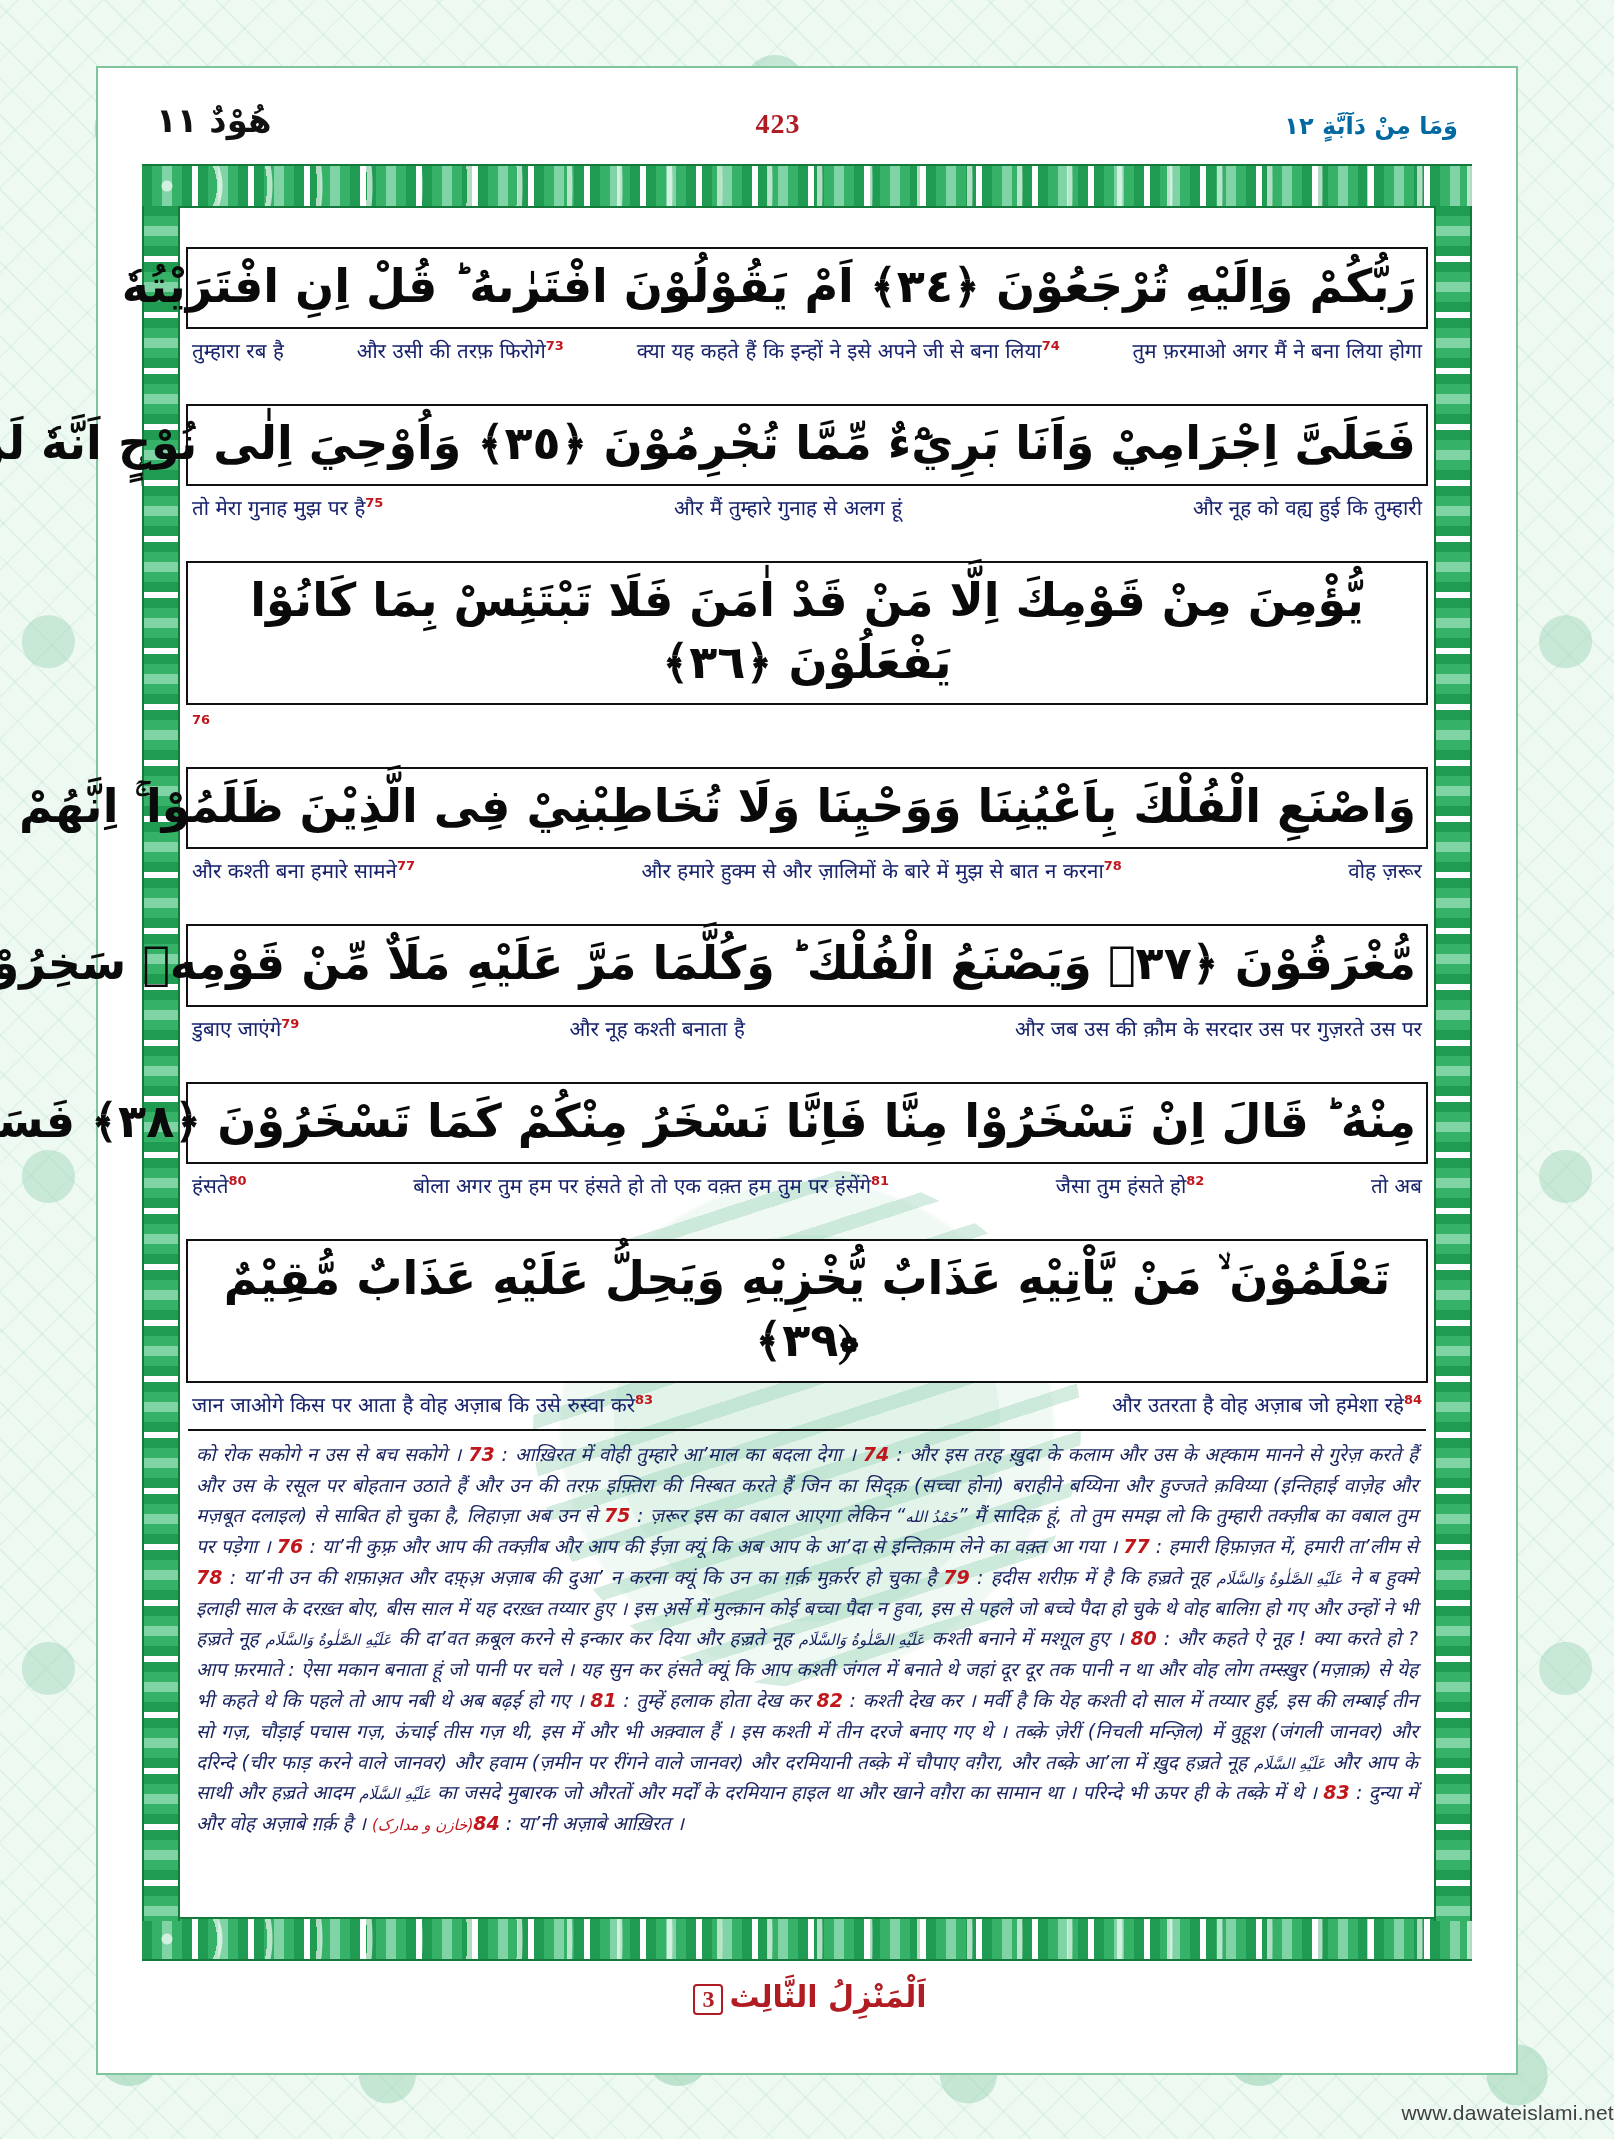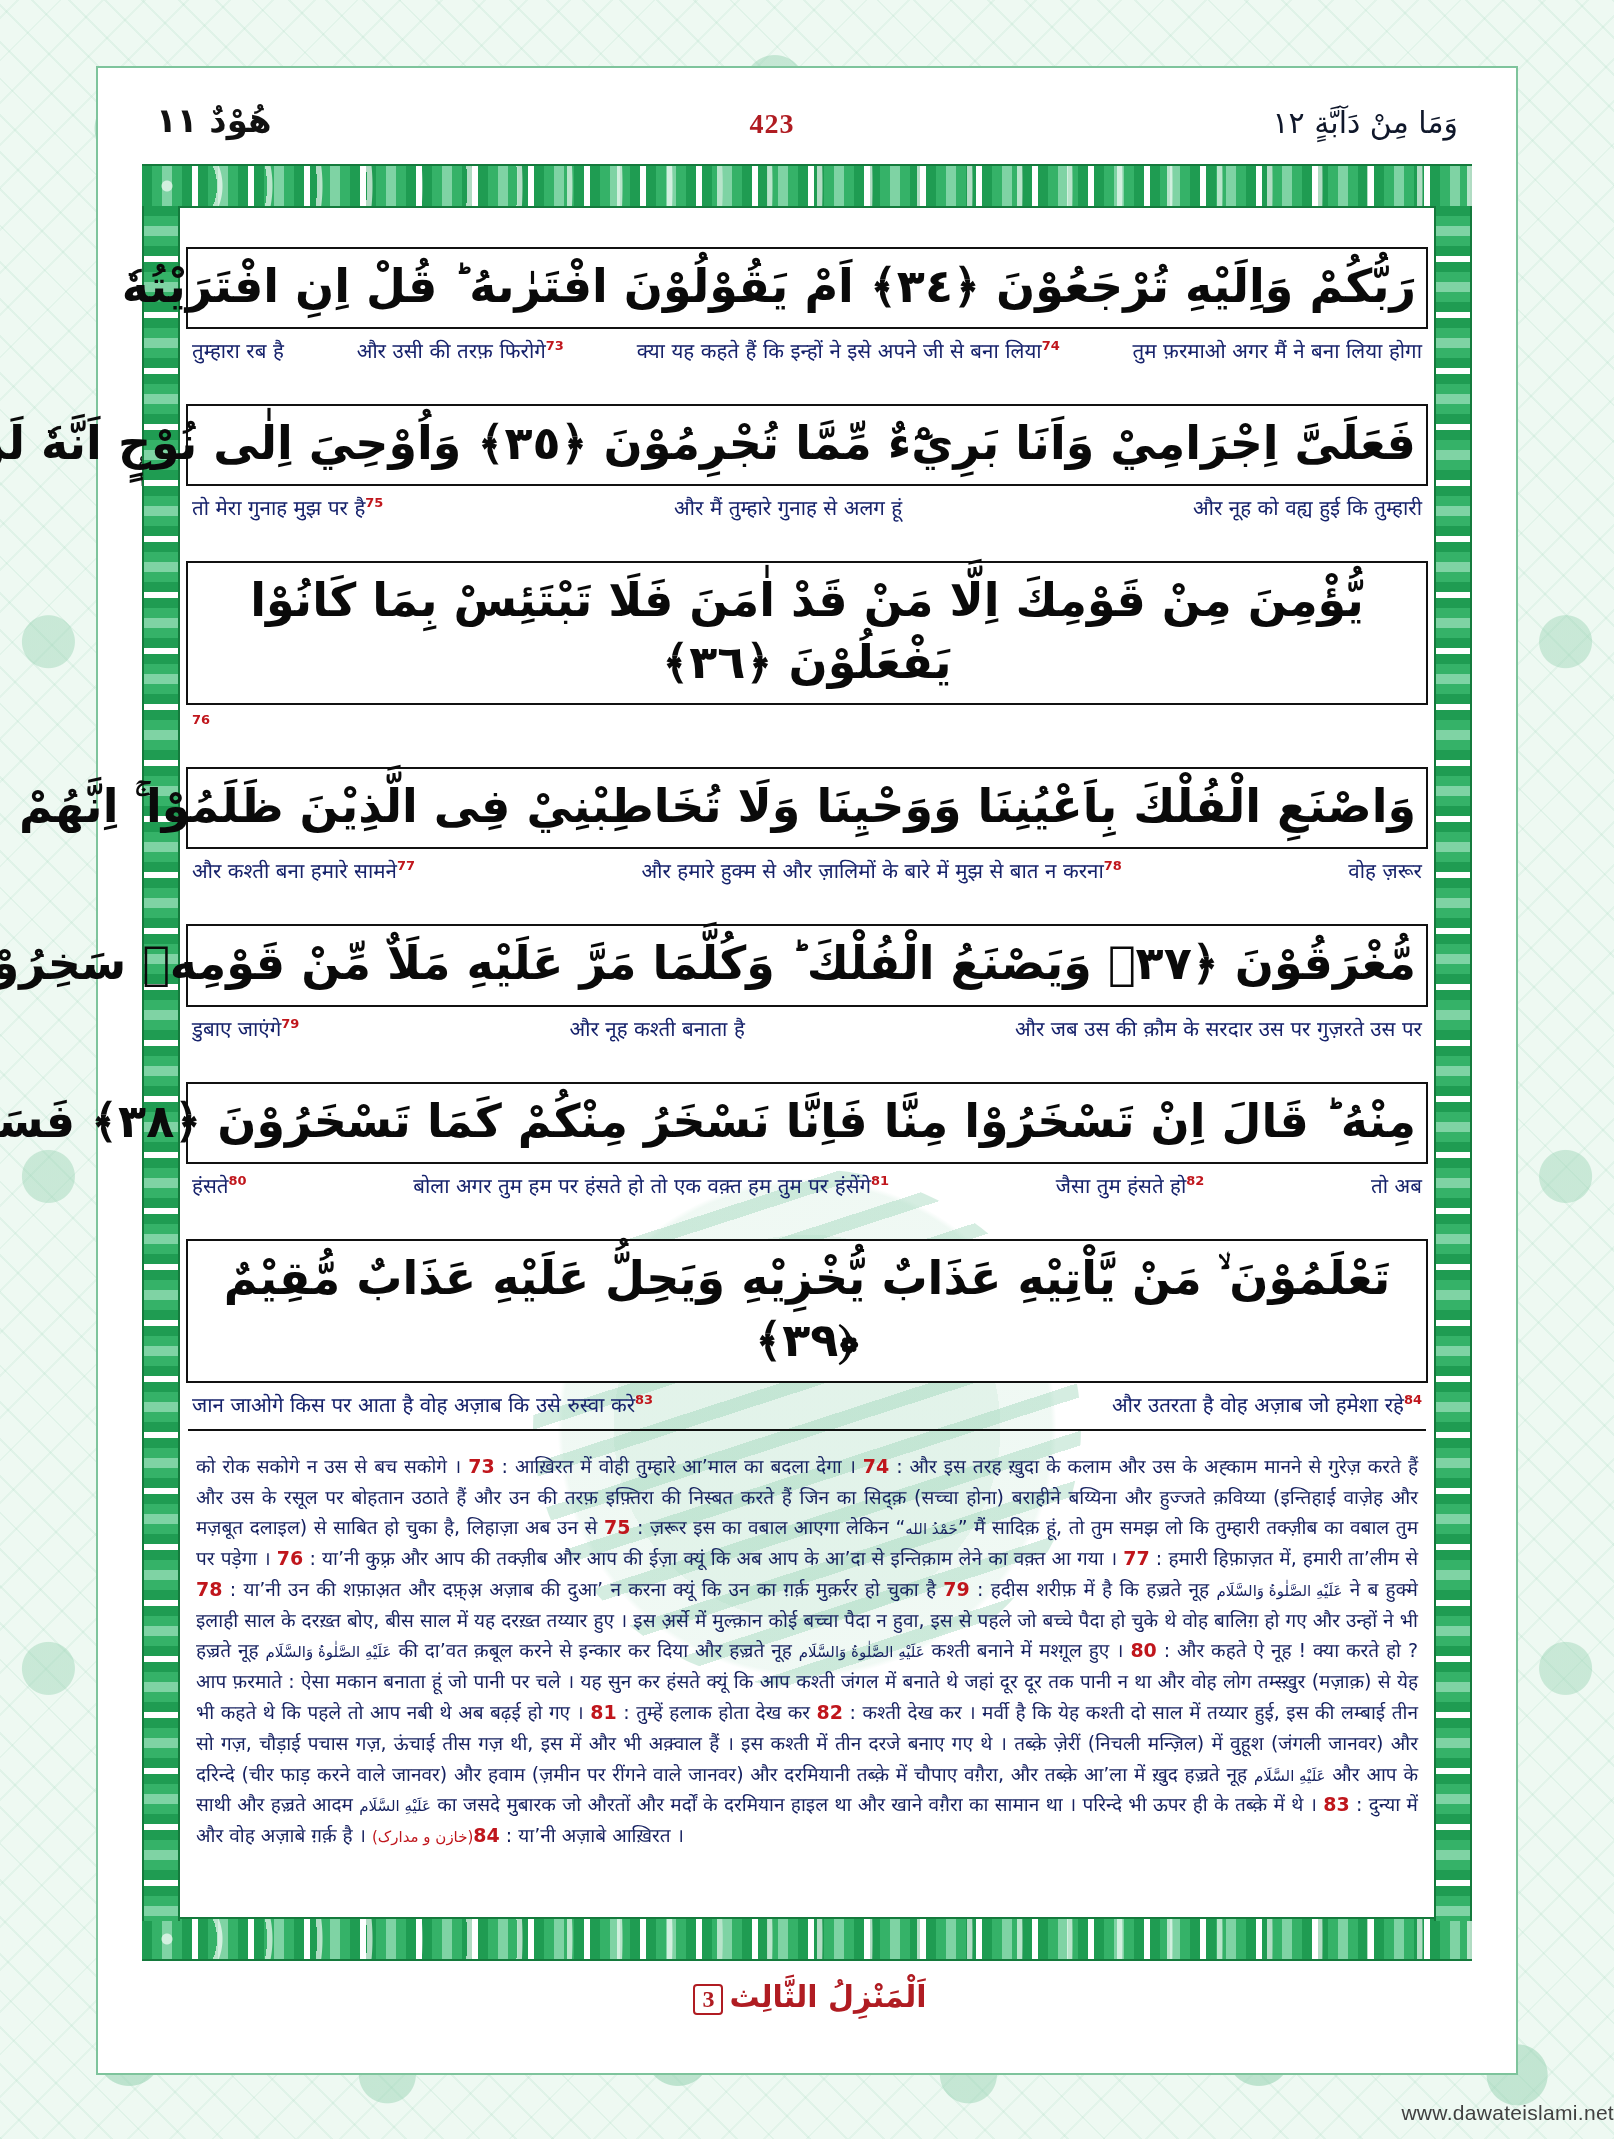"وَمَا مِنْ دَآبَّةٍ ١٢" .hdr-para { color: #0f172a -> #0369a1; font-size: 30px -> 24px; font-weight: normal -> bold }
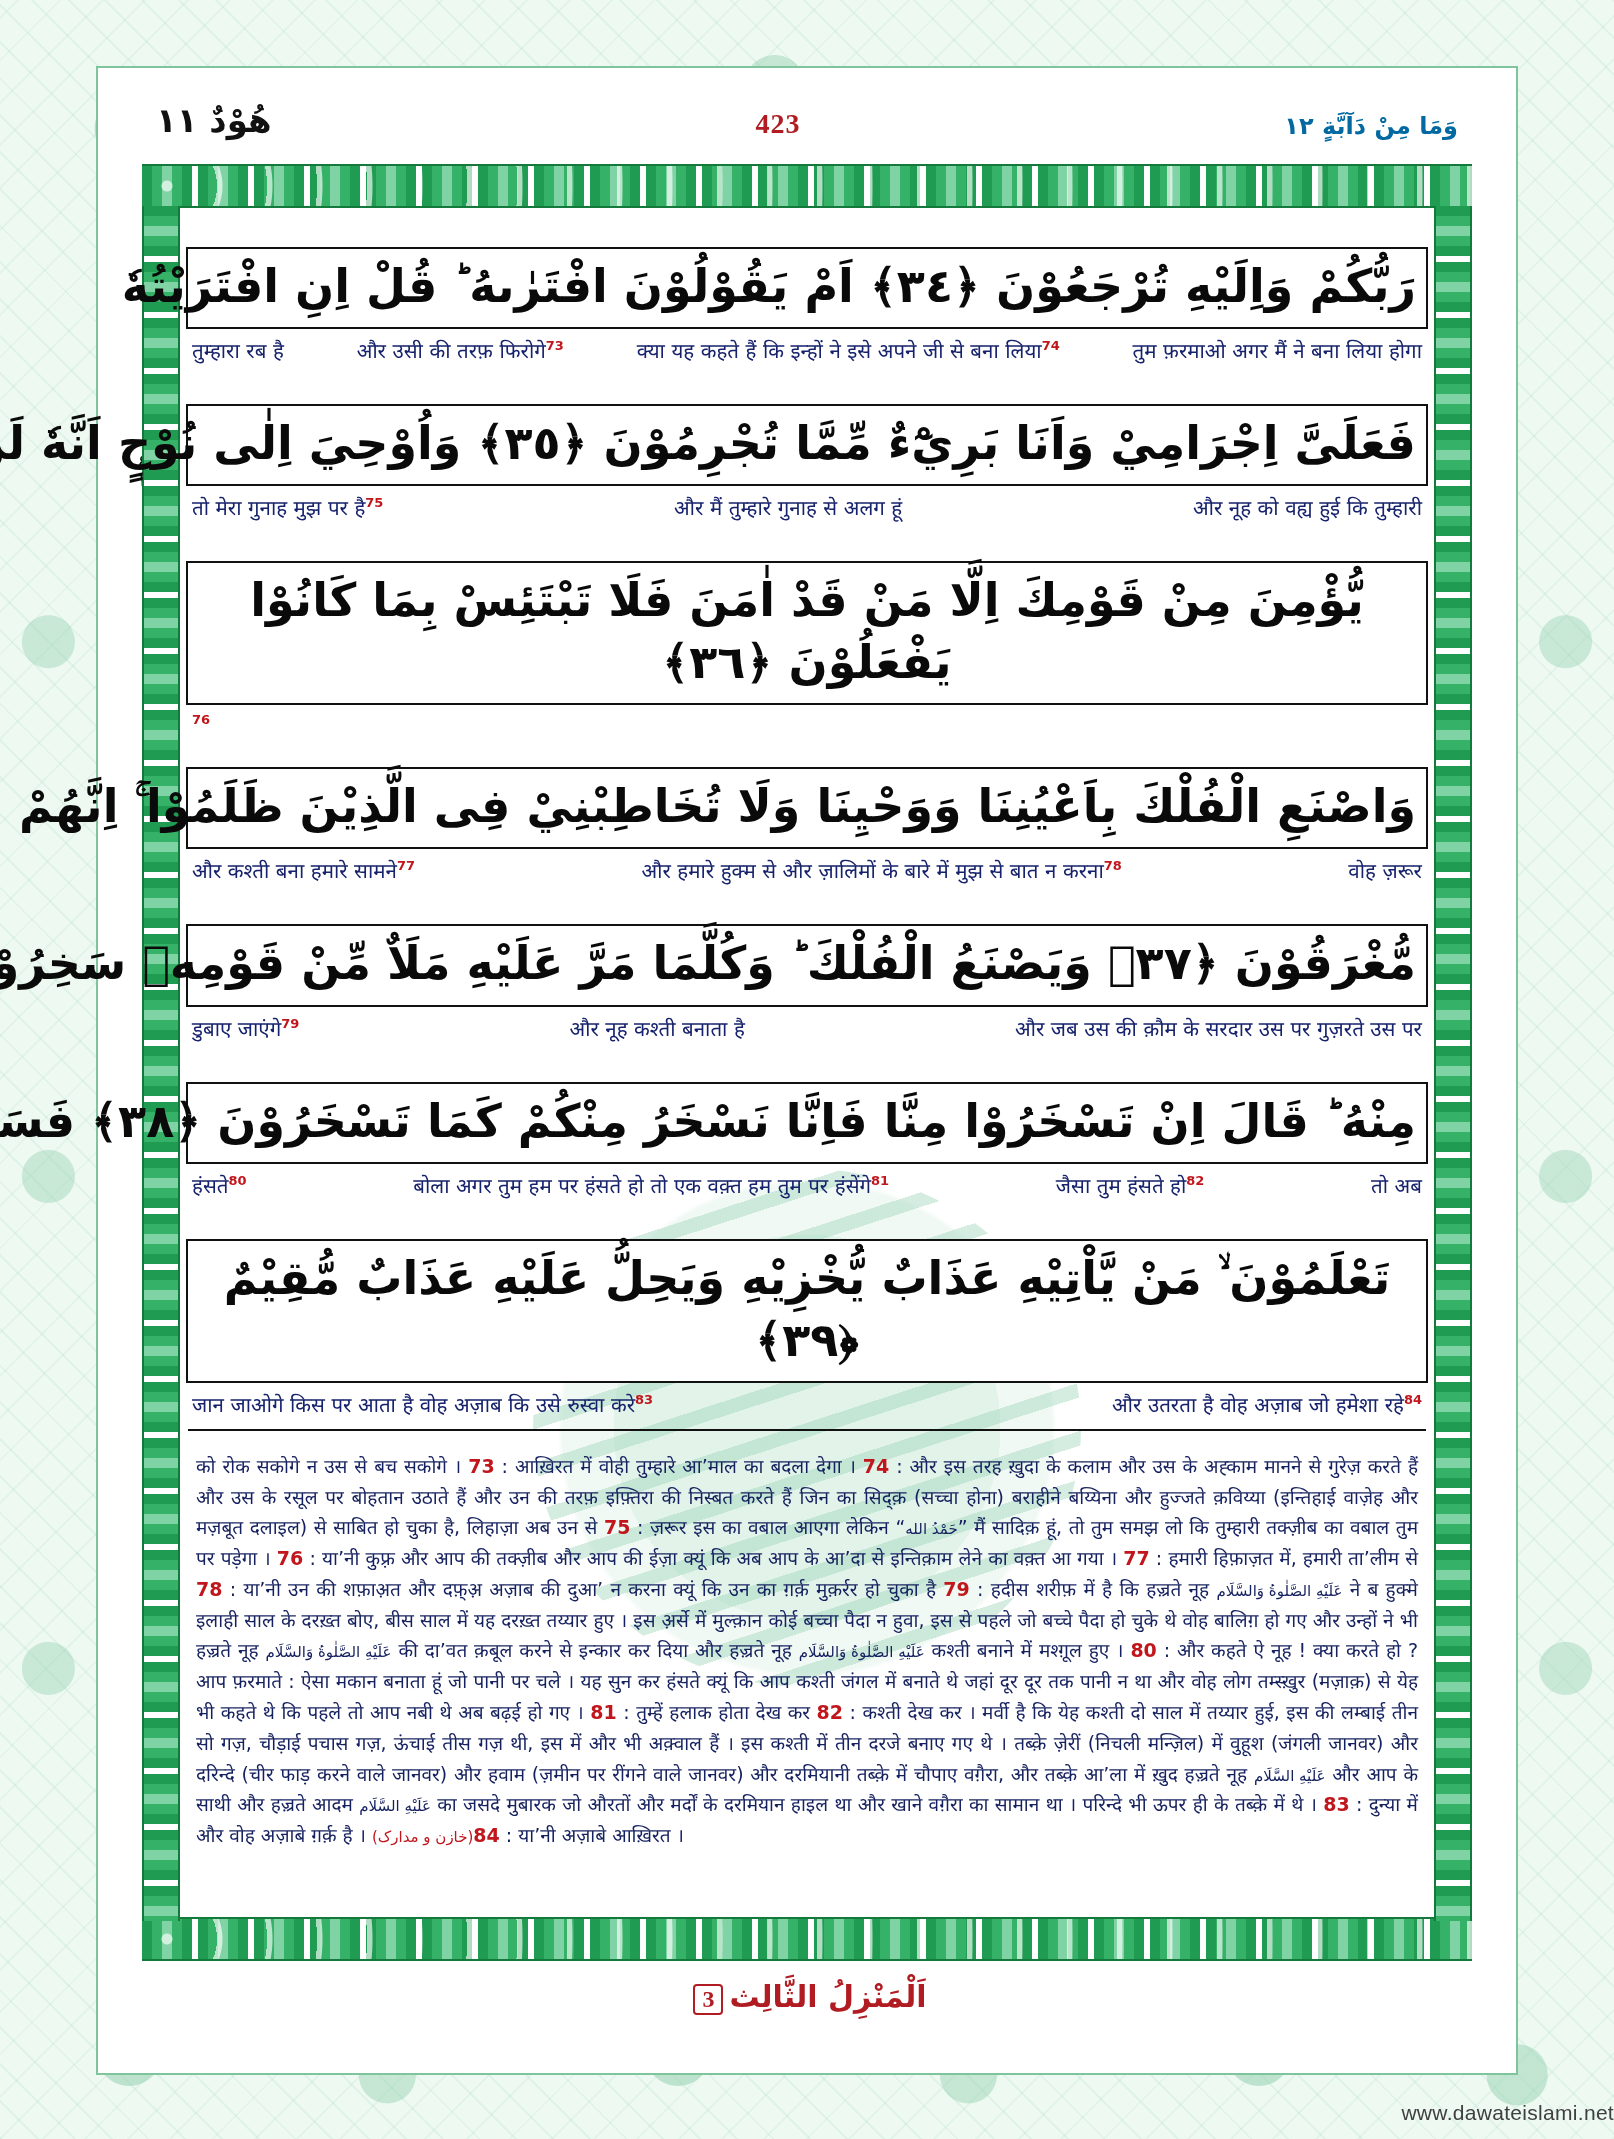"को रोक सकोगे न उस" .fn-block { font-style: none -> italic; padding: 20px 10px 6px 10px -> 8px 10px 6px 10px }
